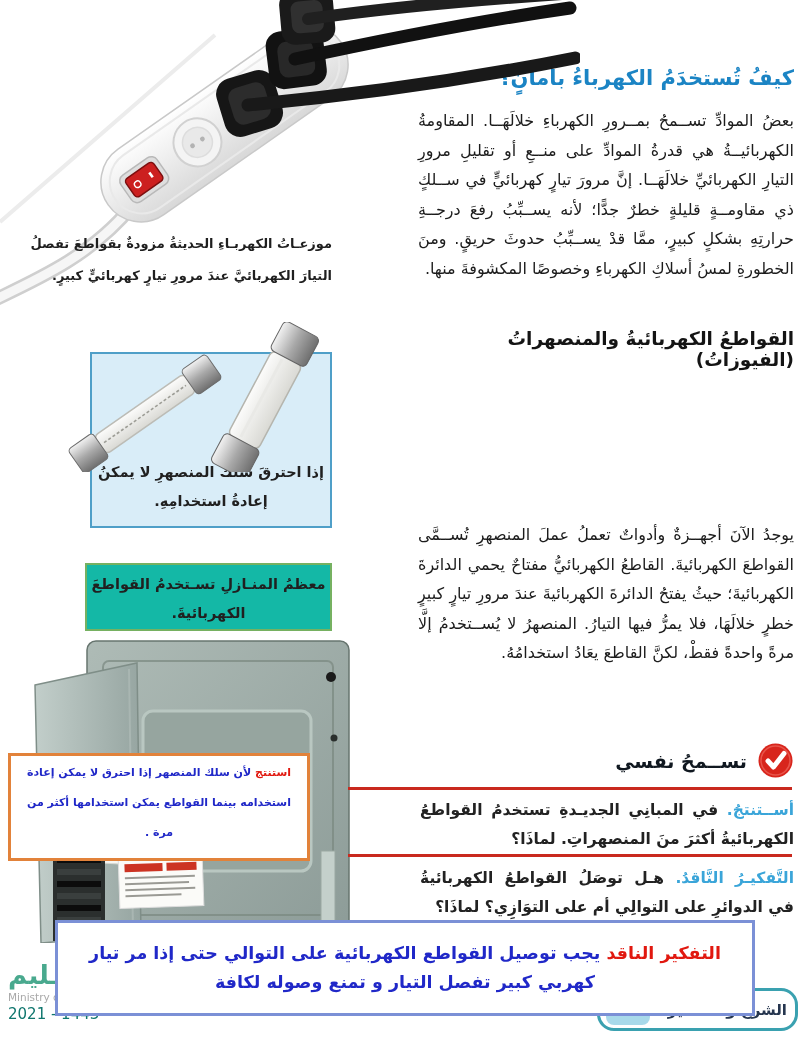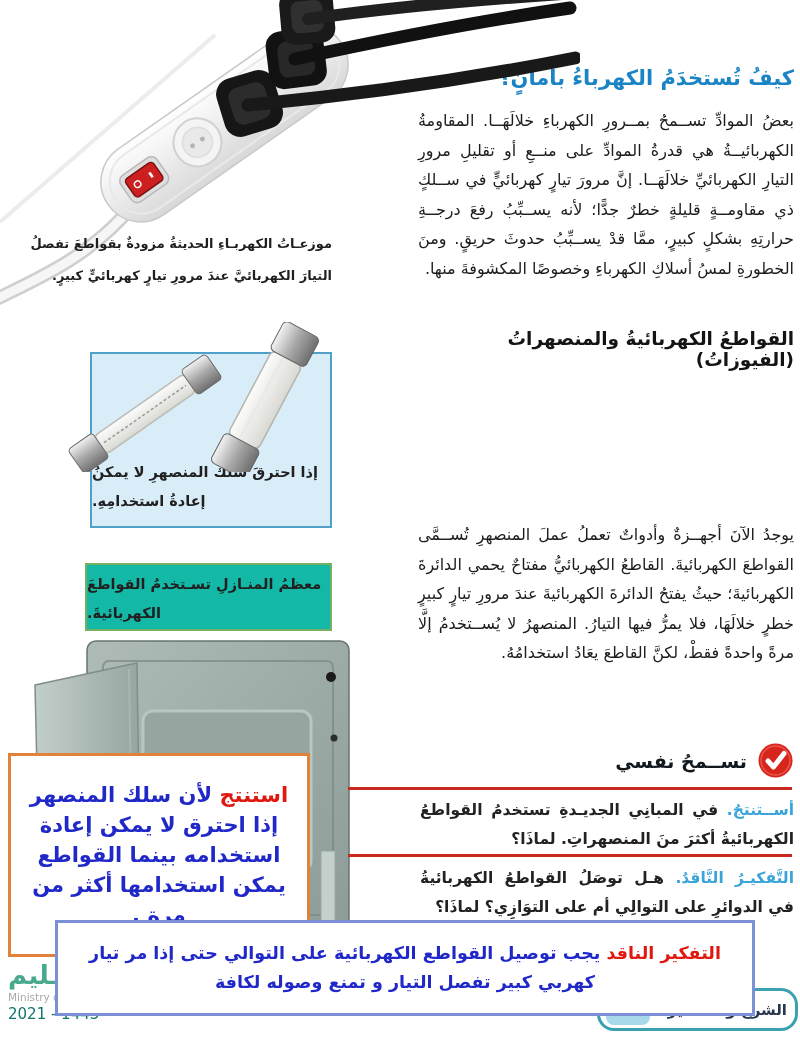"إذا احترقَ سلكُ المنصهرِ لا" .caption-box { text-align: left -> center }
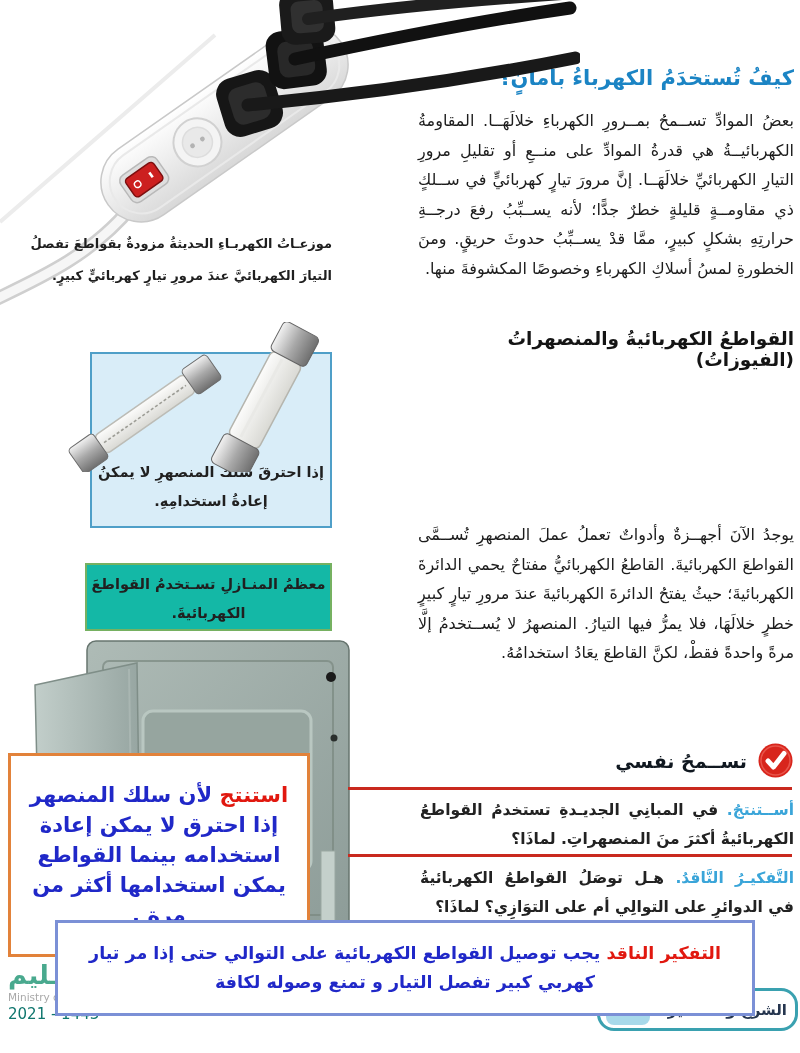"استنتج لأن سلك المنصهر إذا" .ans1 { font-size: 21px -> 11px; padding: 24px 8px -> 2px 8px }
